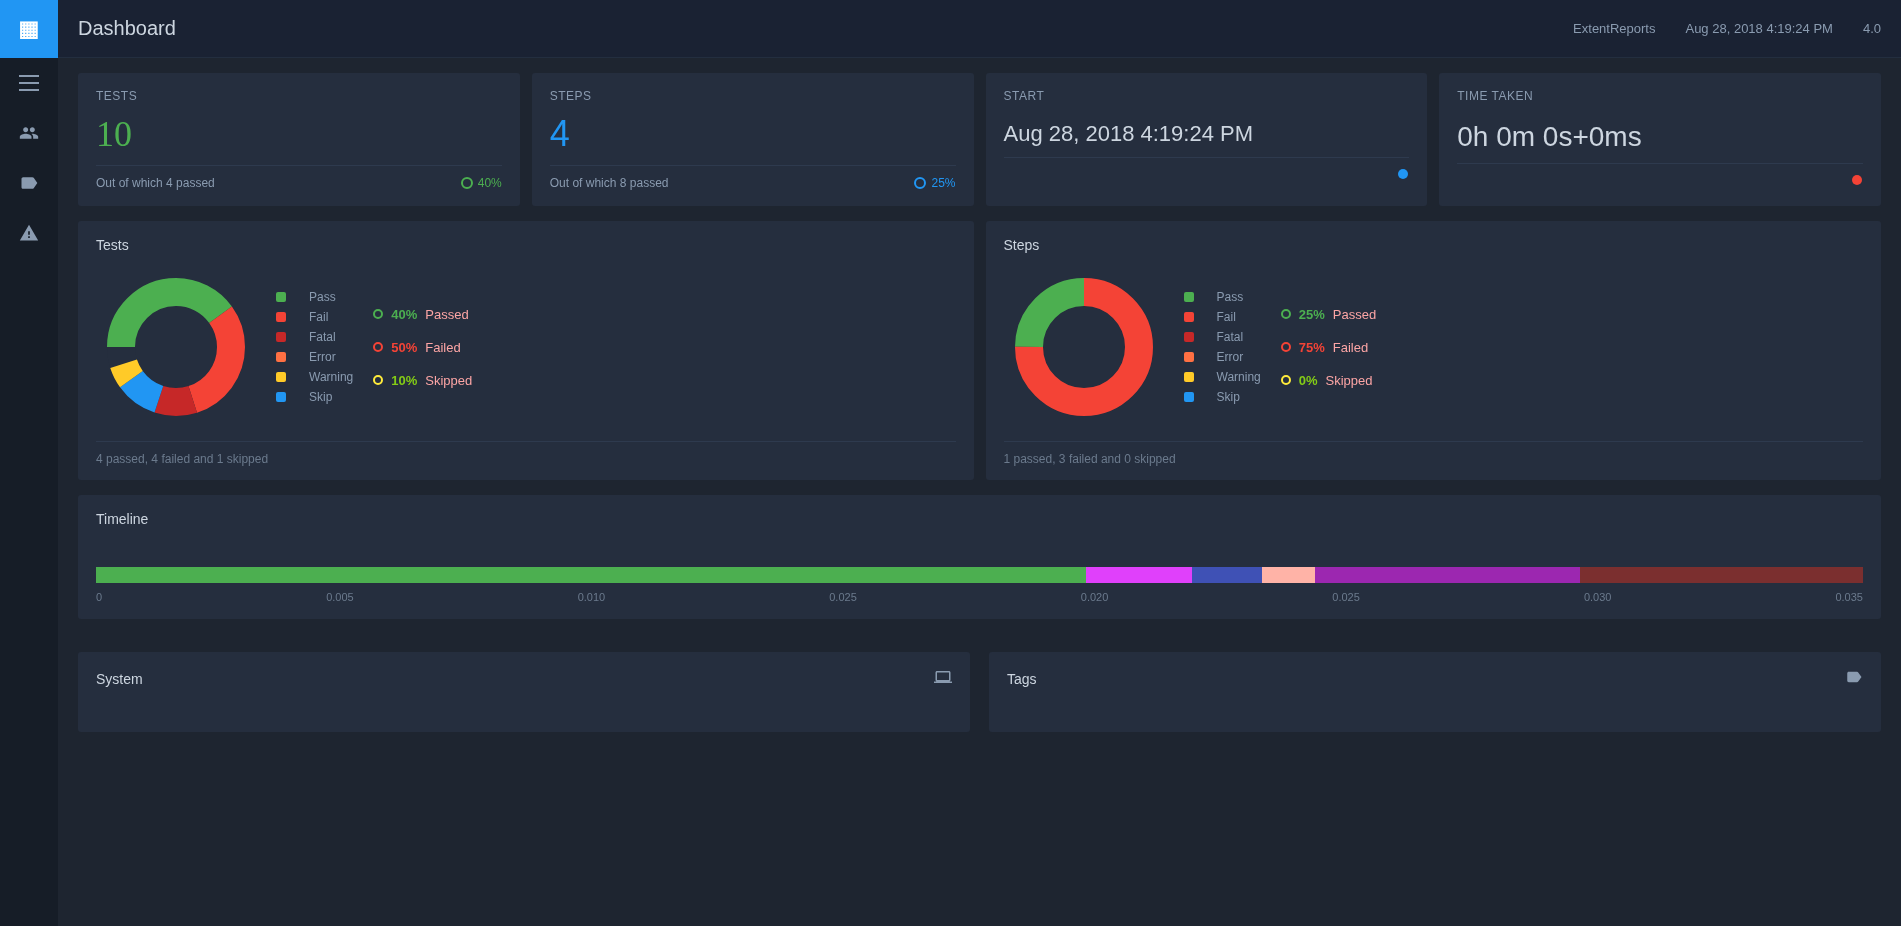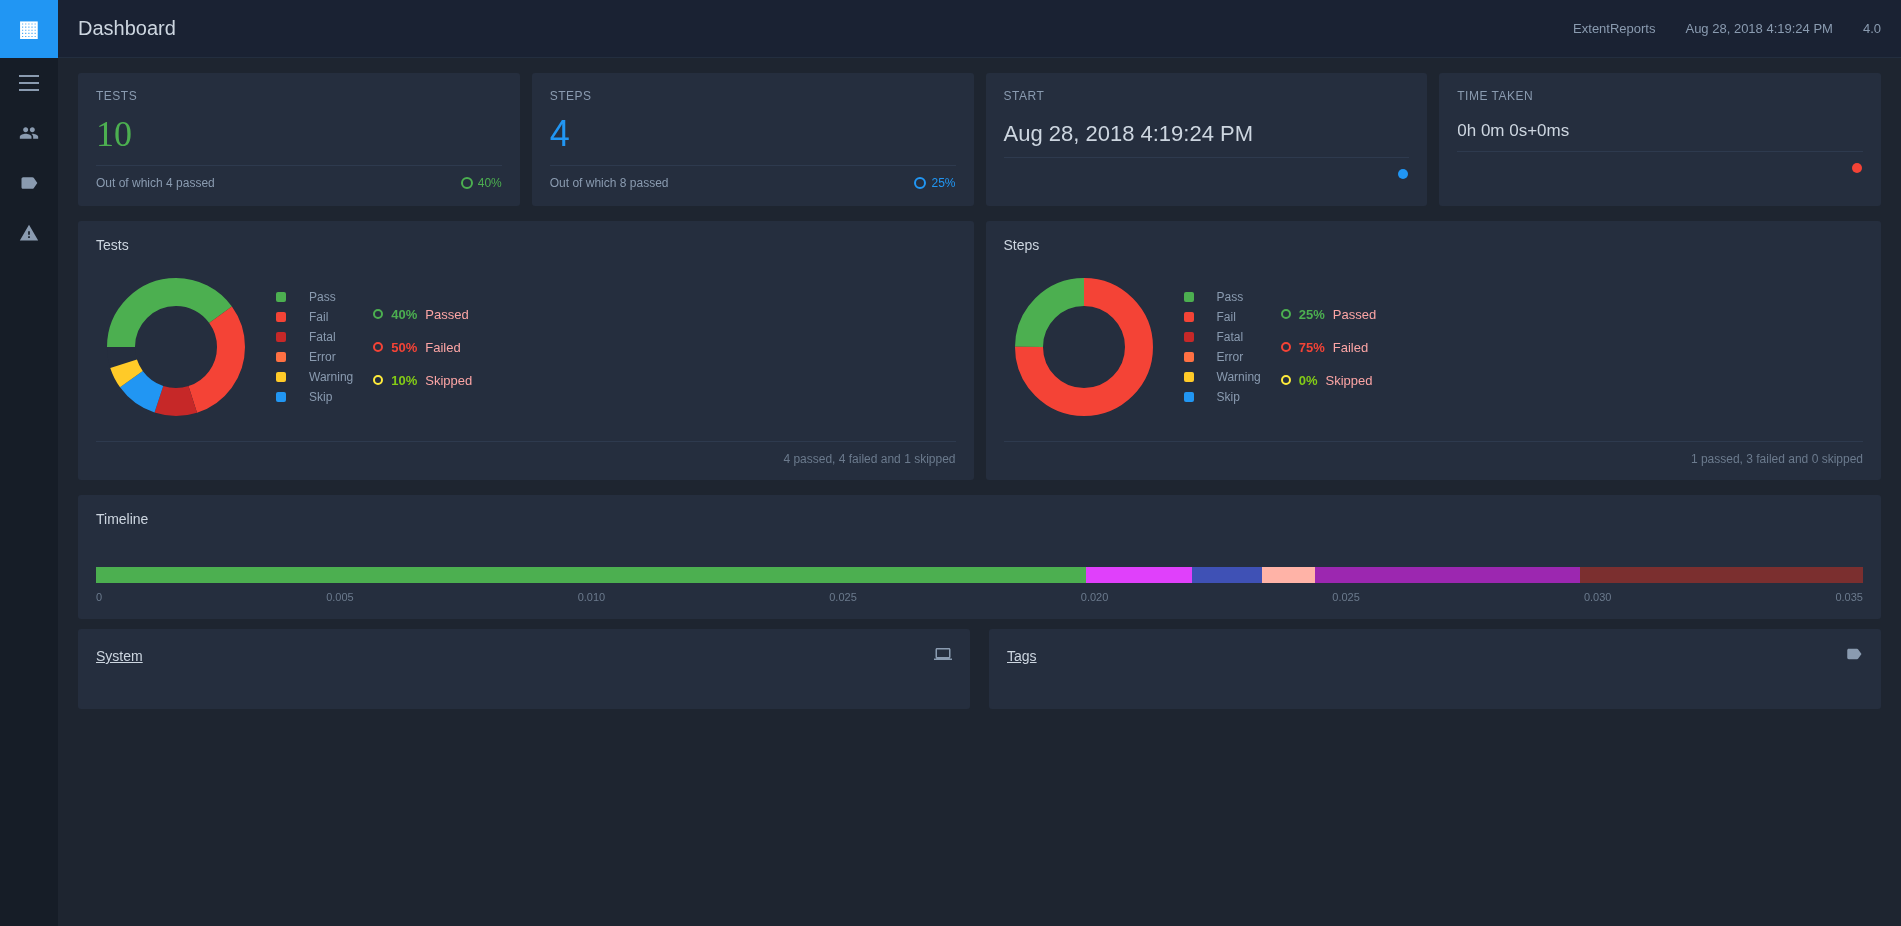"0h 0m 0s+0ms" div.card-big-number { font-size: 17px -> 28px }
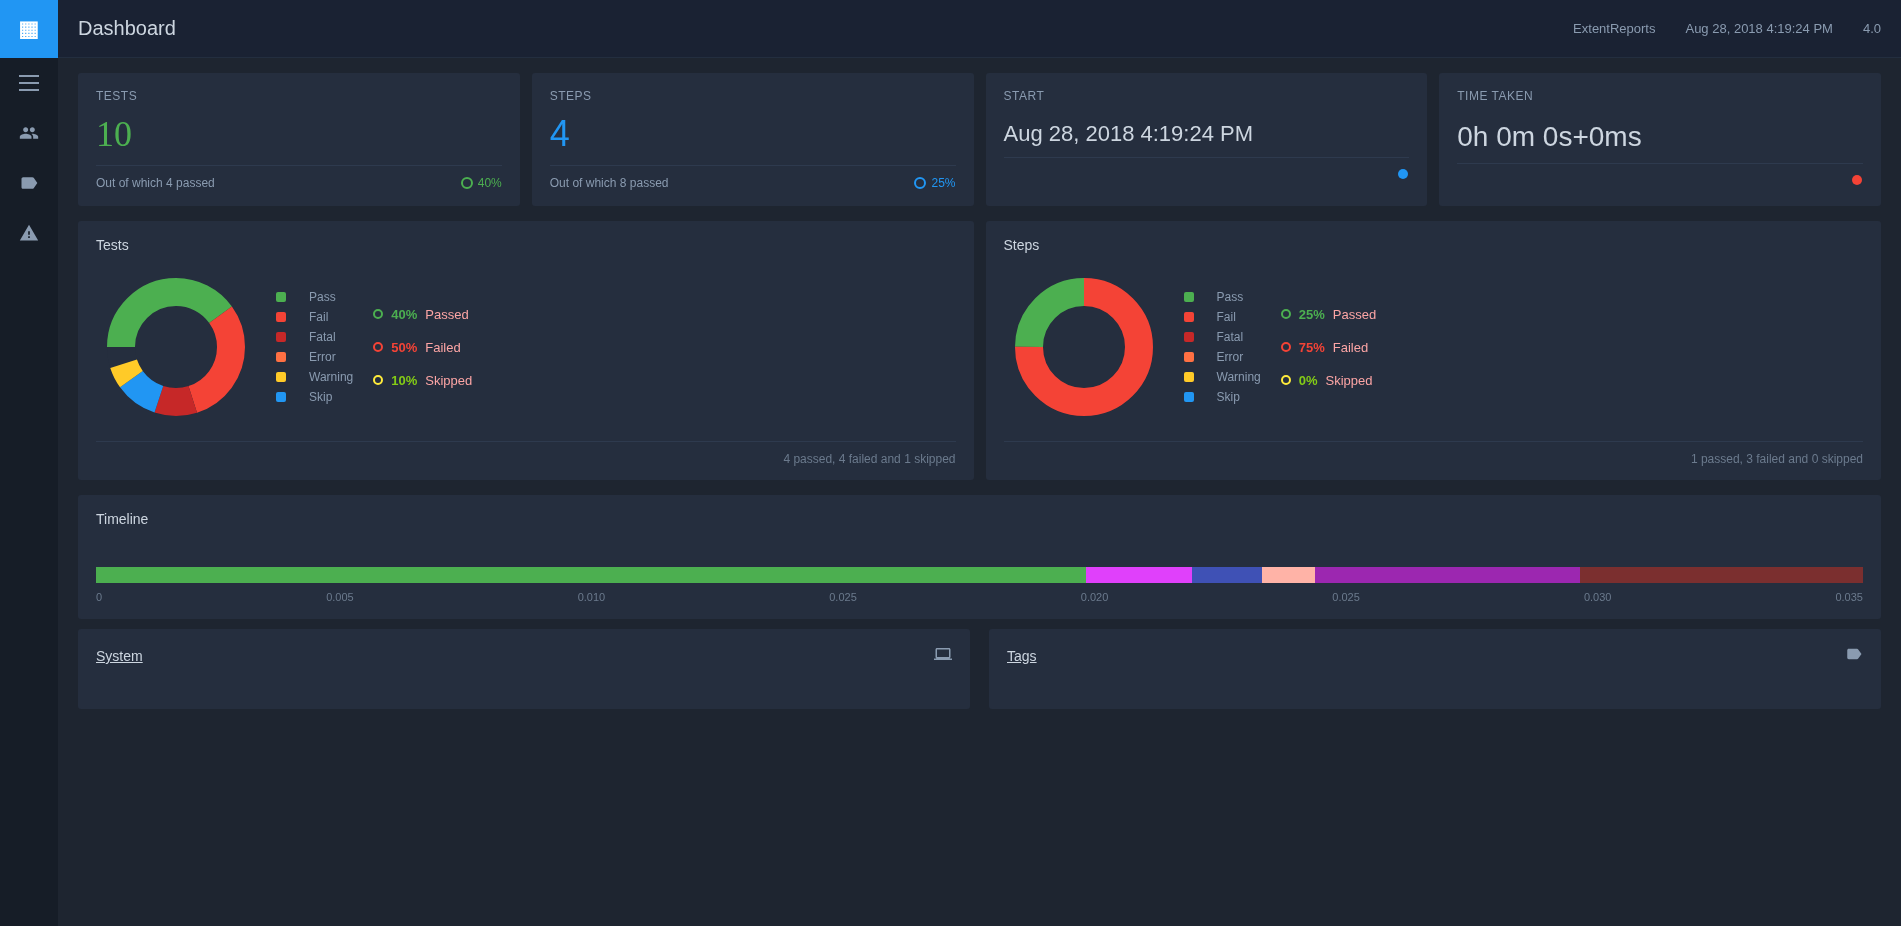"4 passed, 4 failed and" .chart-footer { text-align: right -> none }
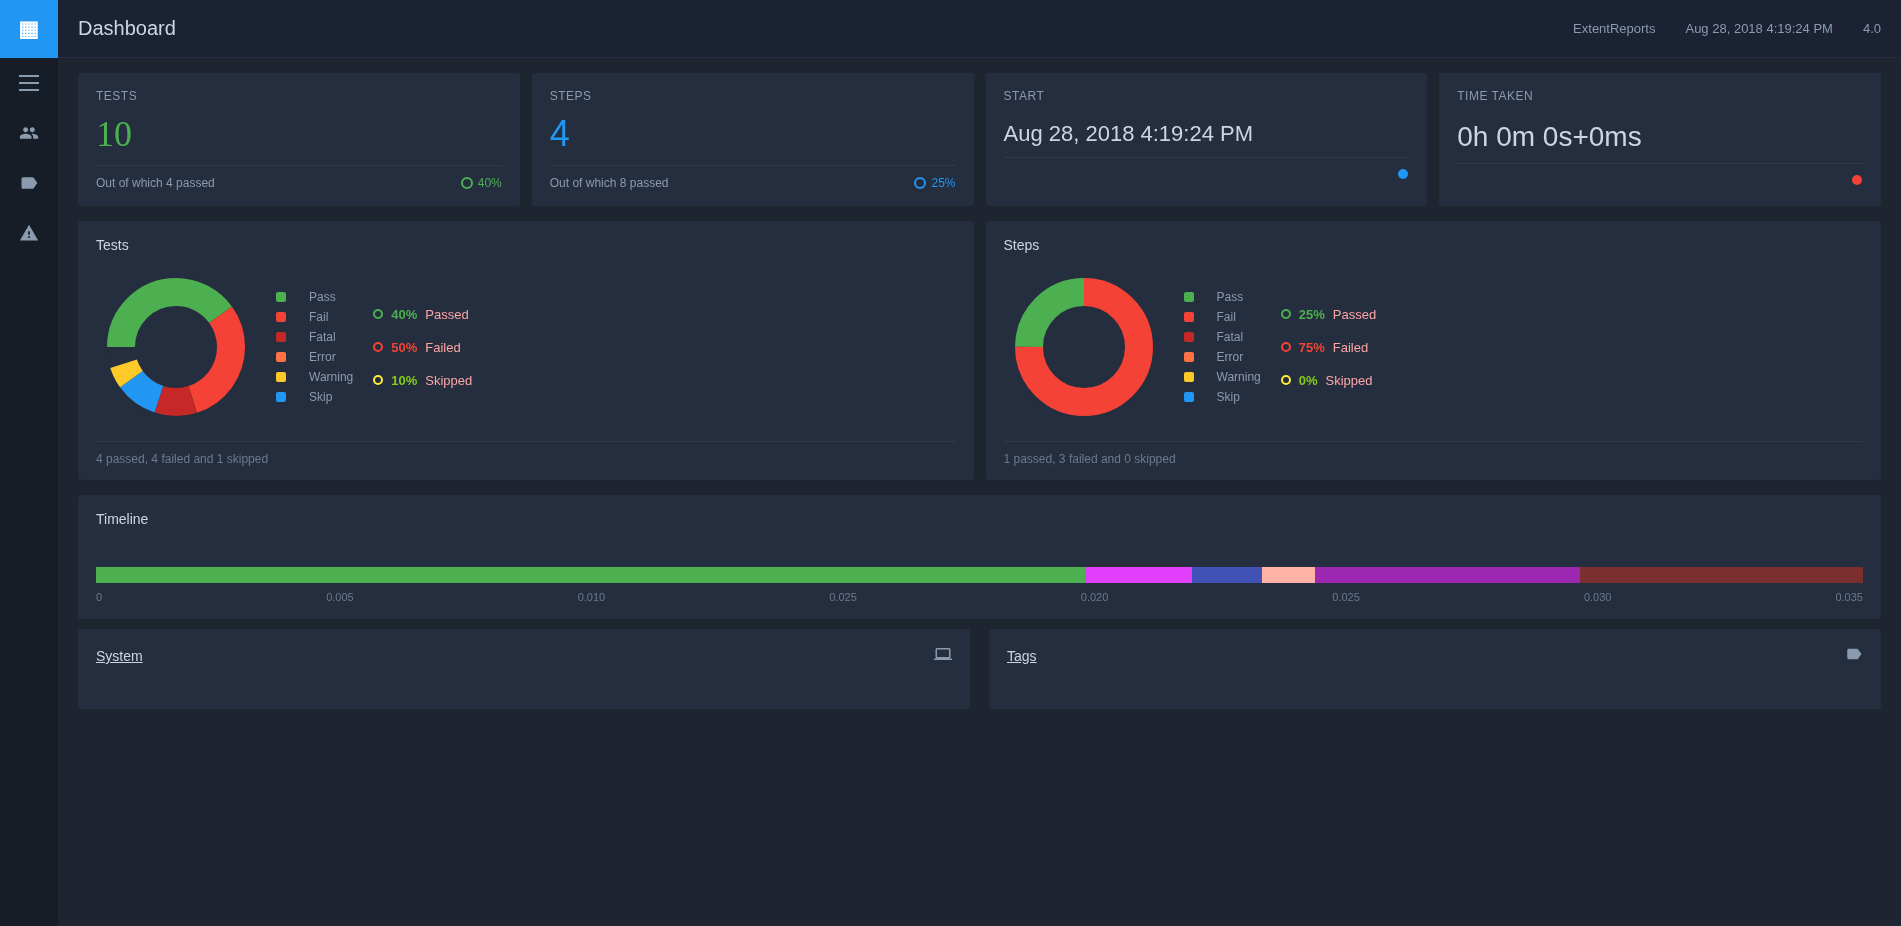"Timeline" .timeline-card { margin-bottom: 10px -> 33px }
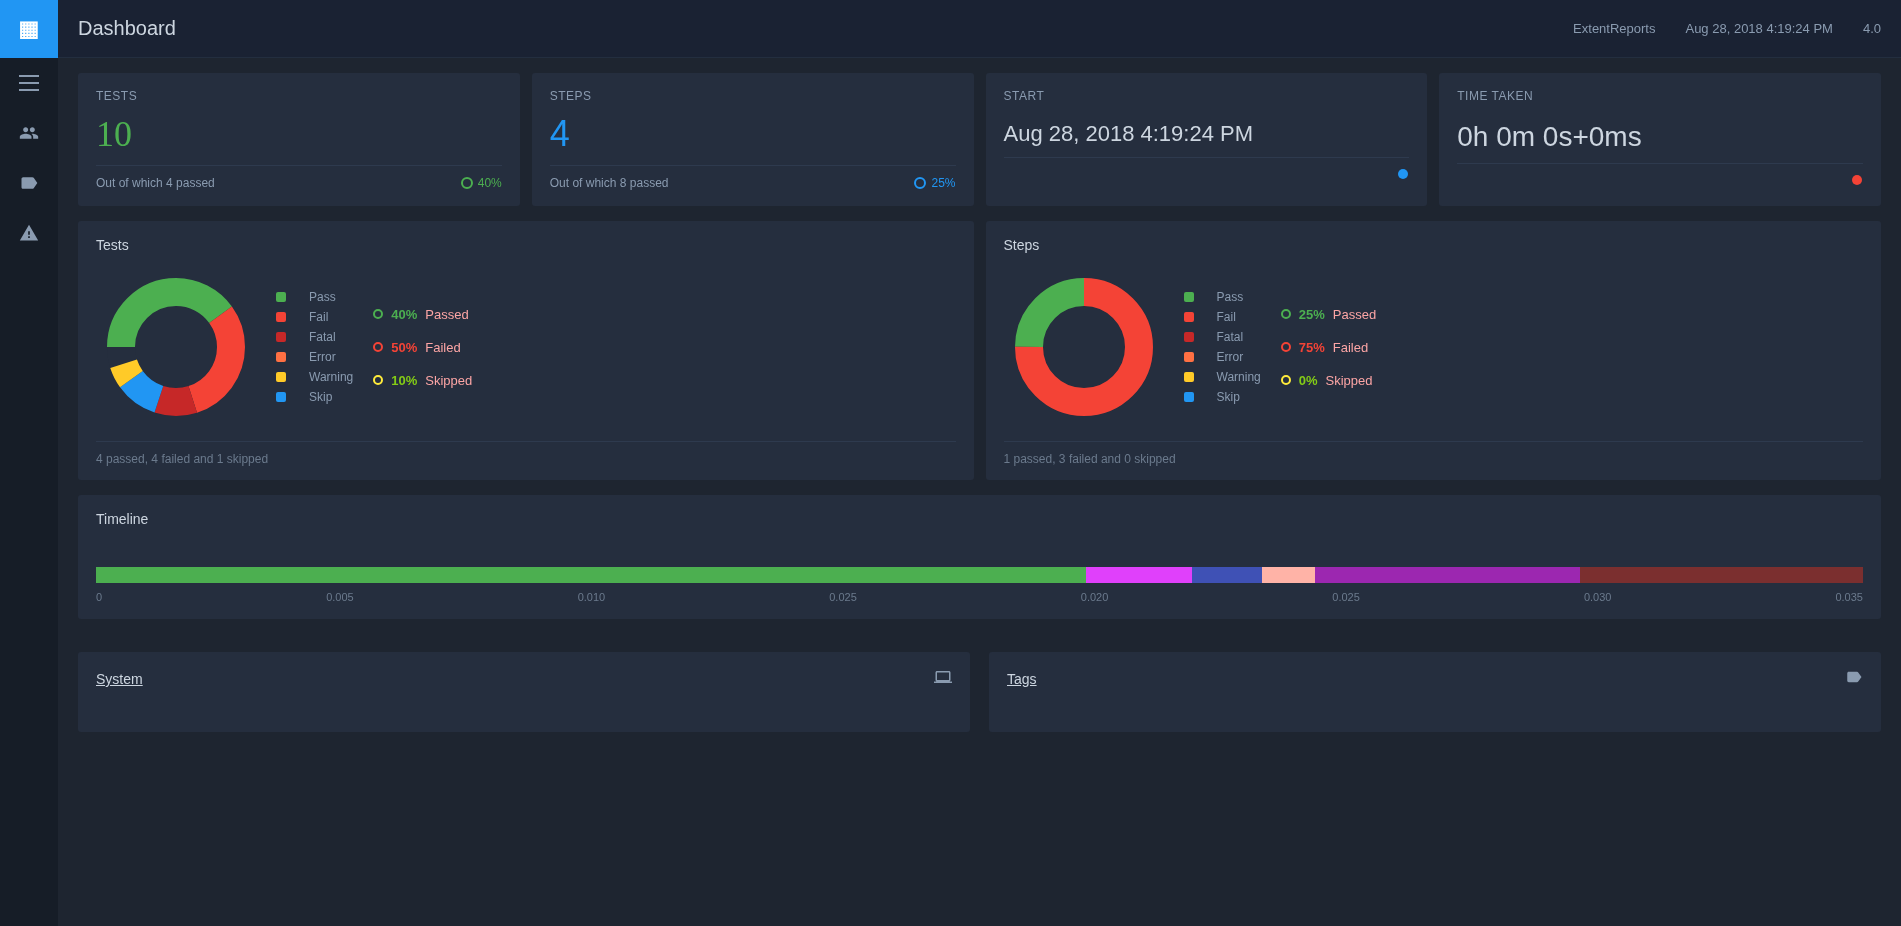"System" .bottom-row { text-decoration: underline -> none }
